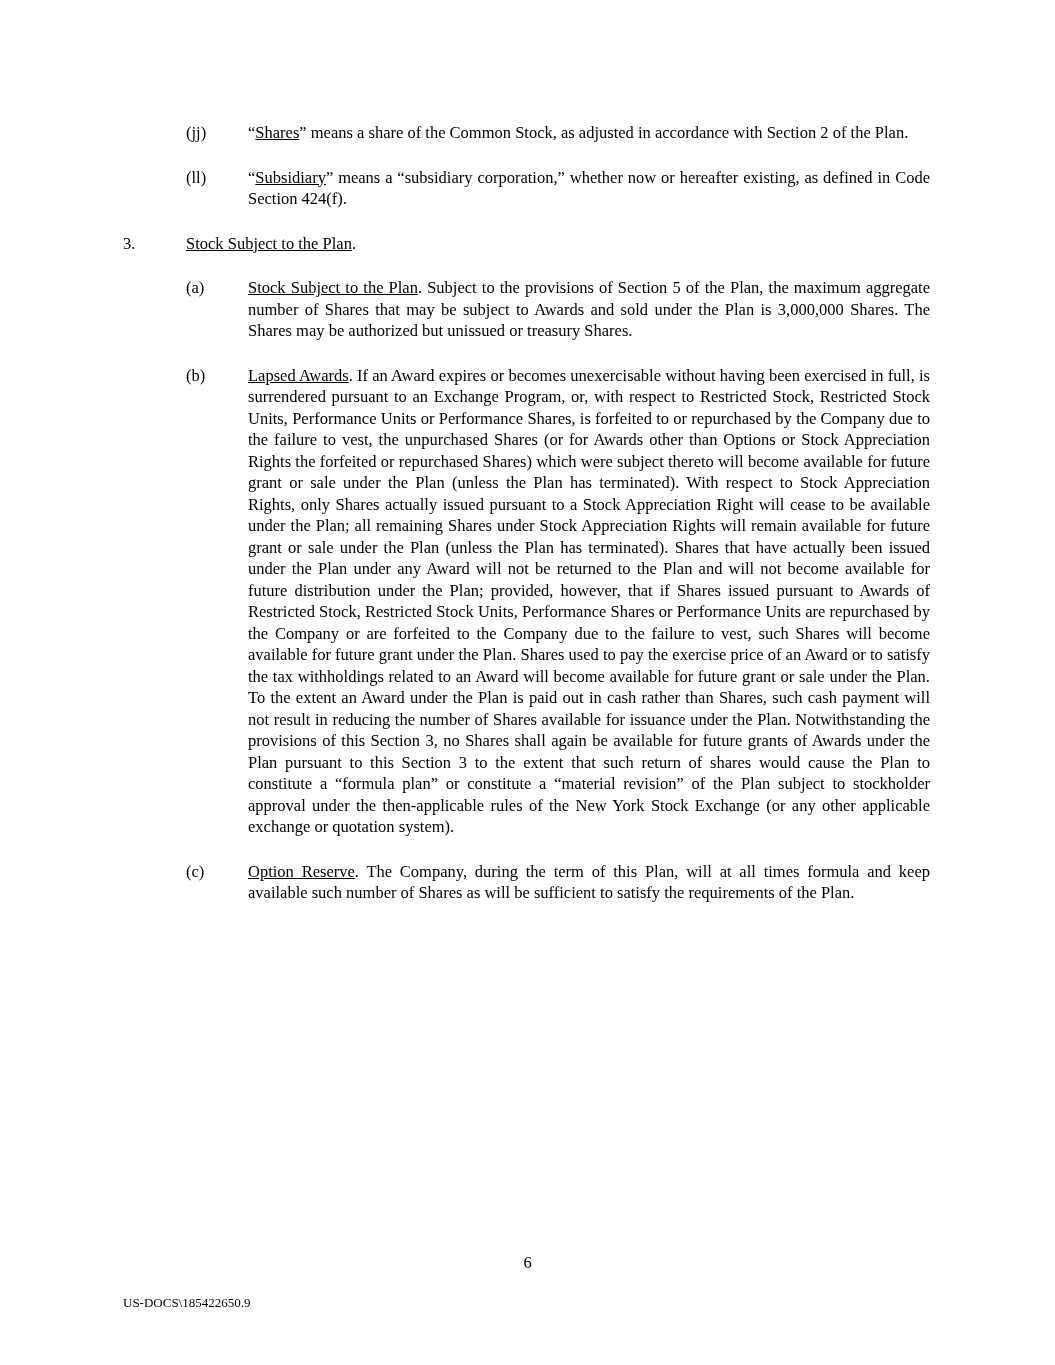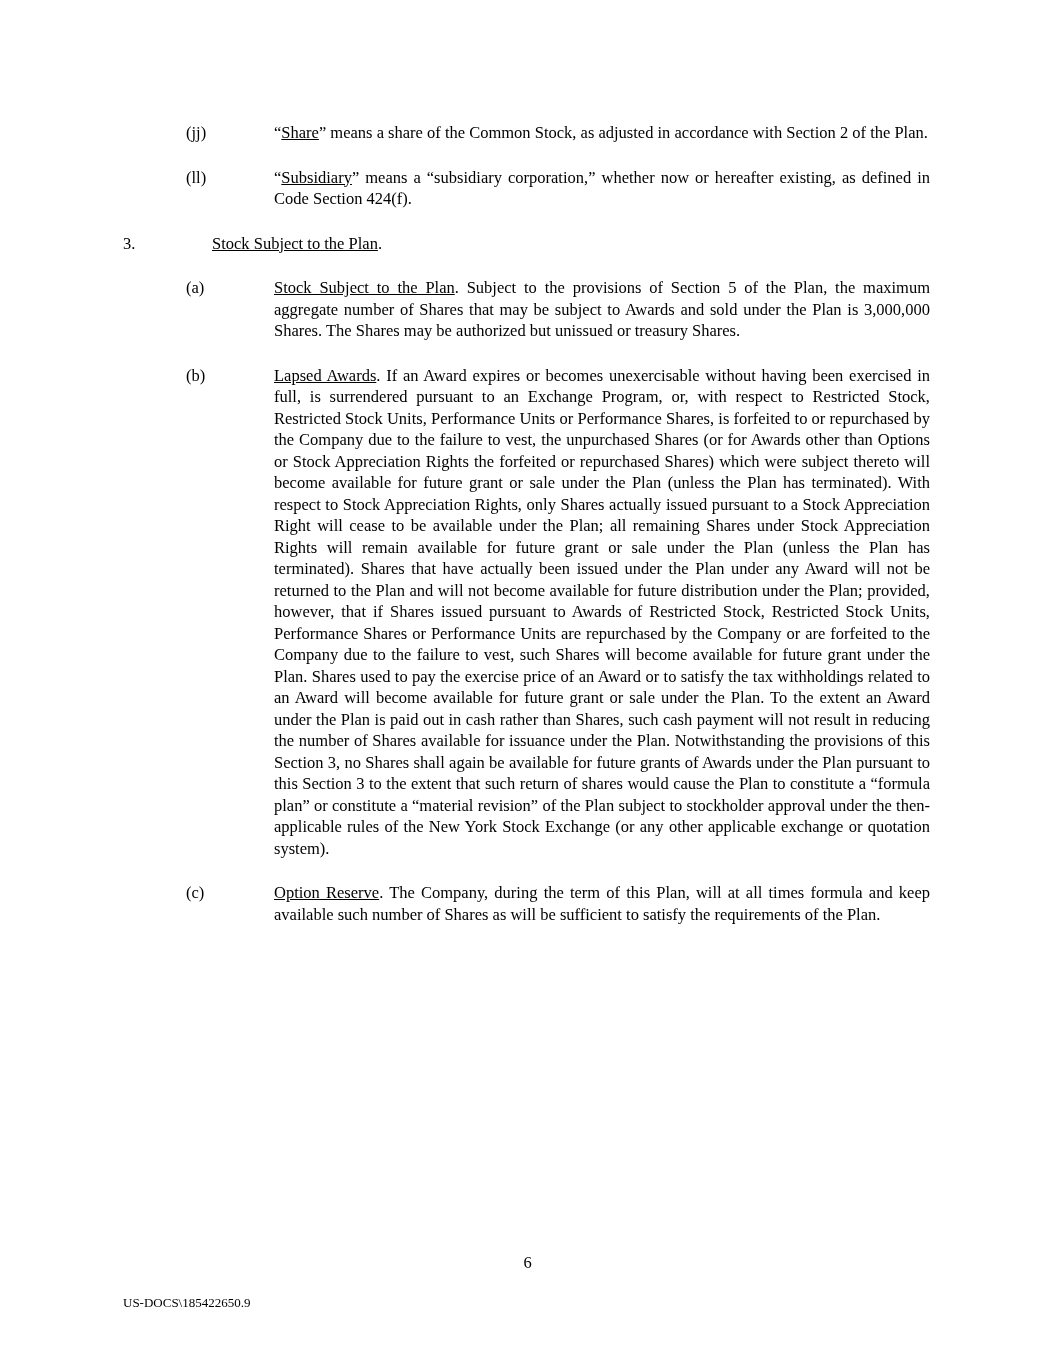"(jj)" .item { gap: 26px -> none }
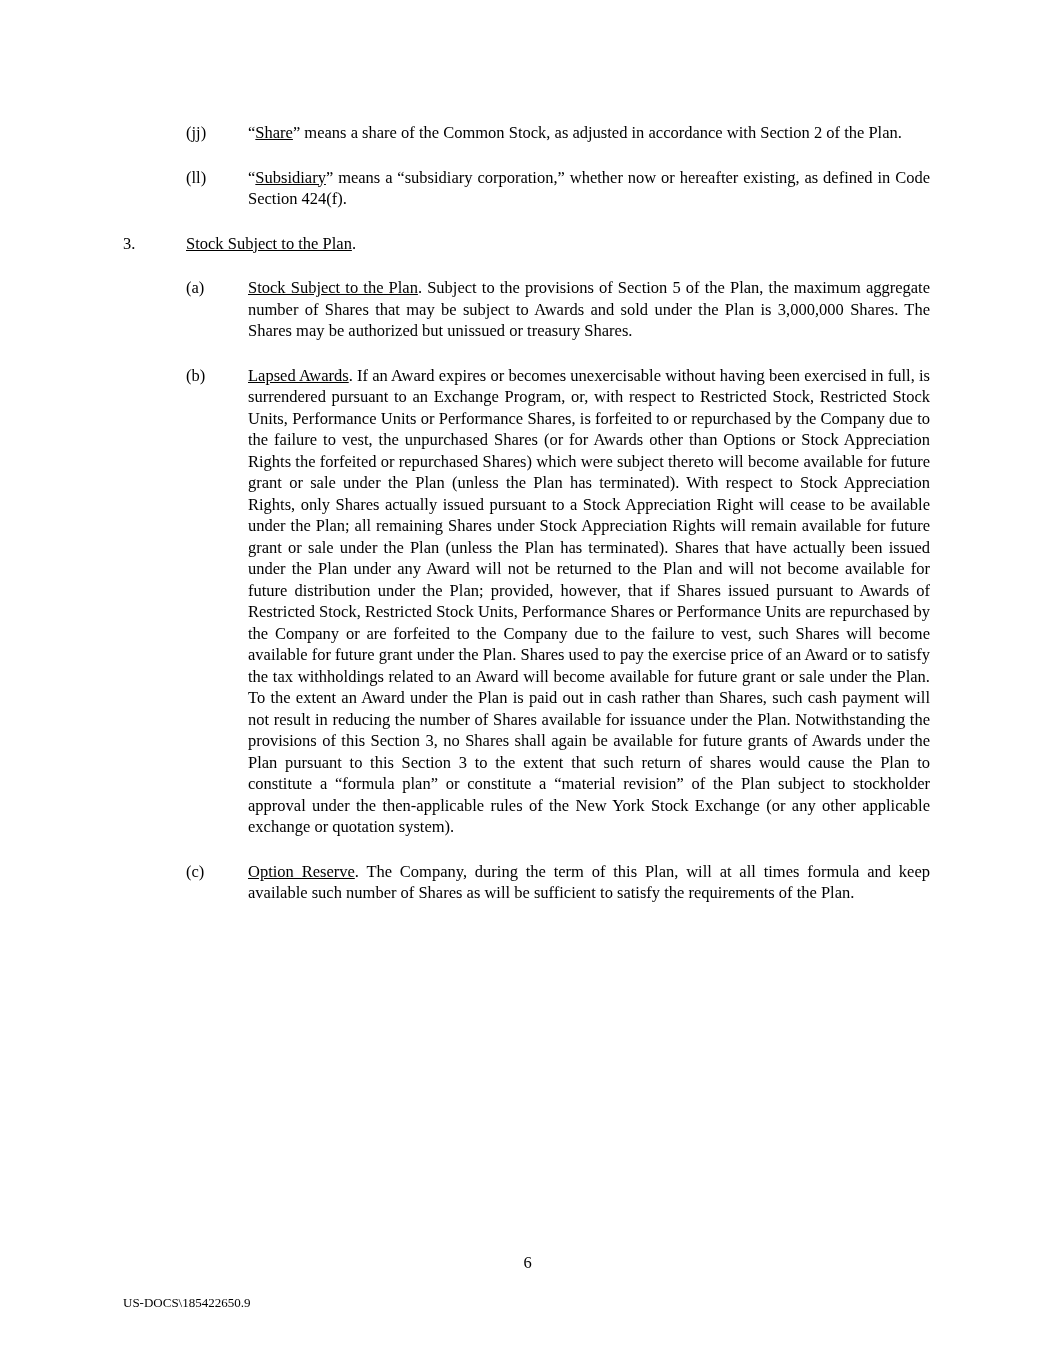"Share" span.u { text: Share -> Shares }
